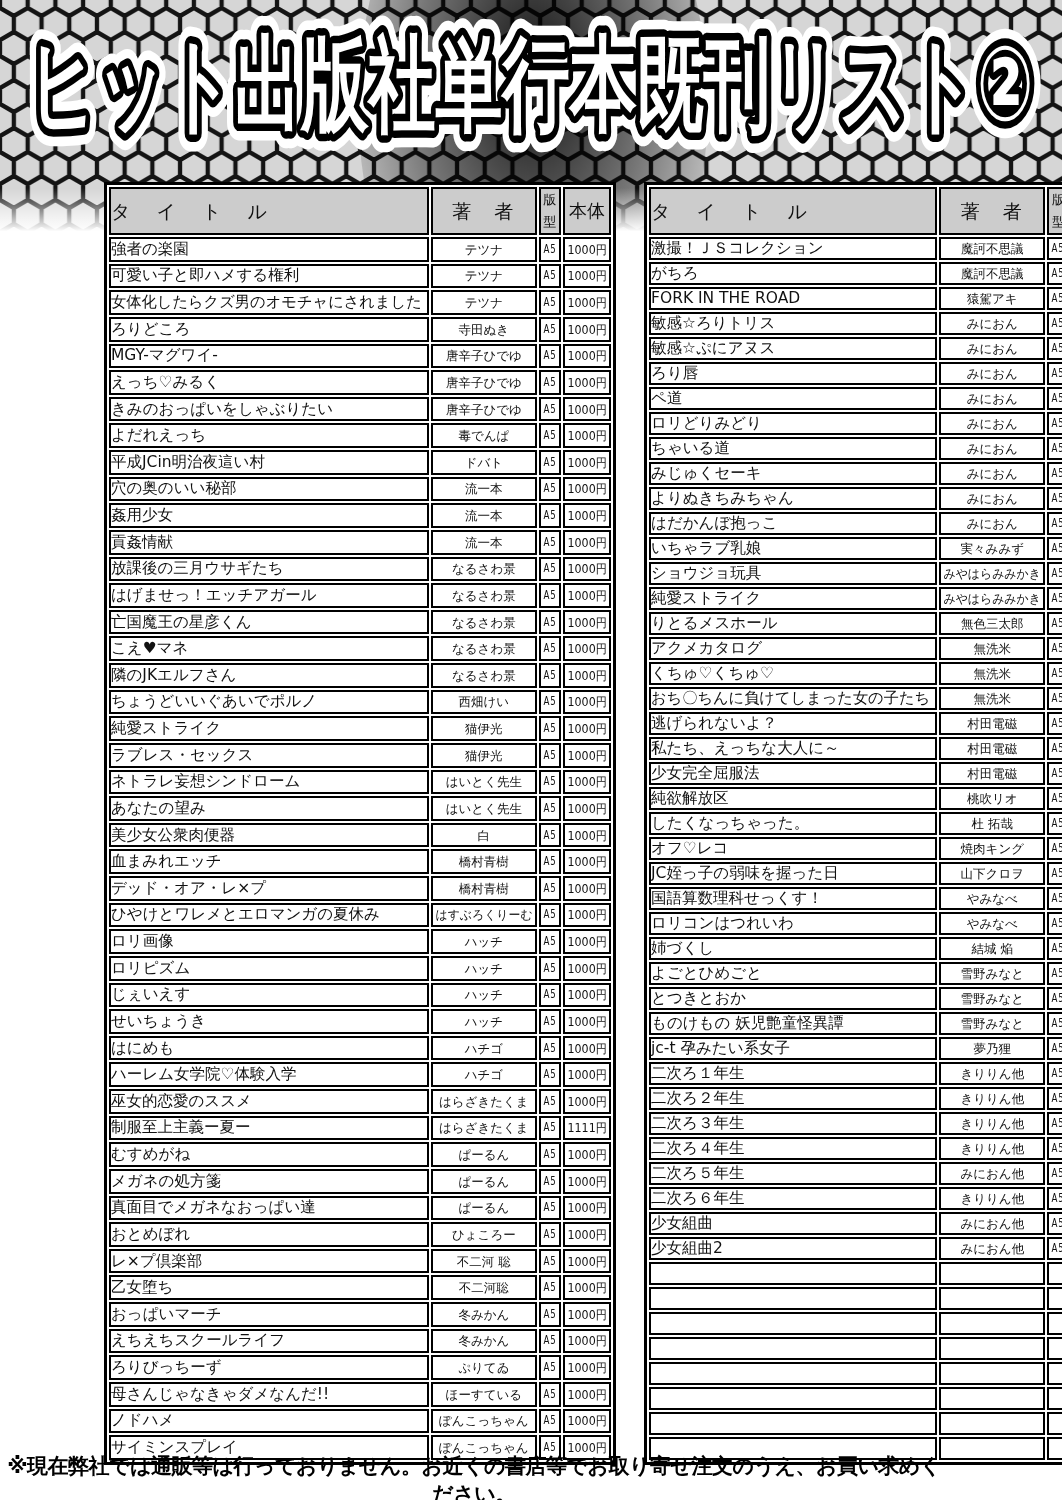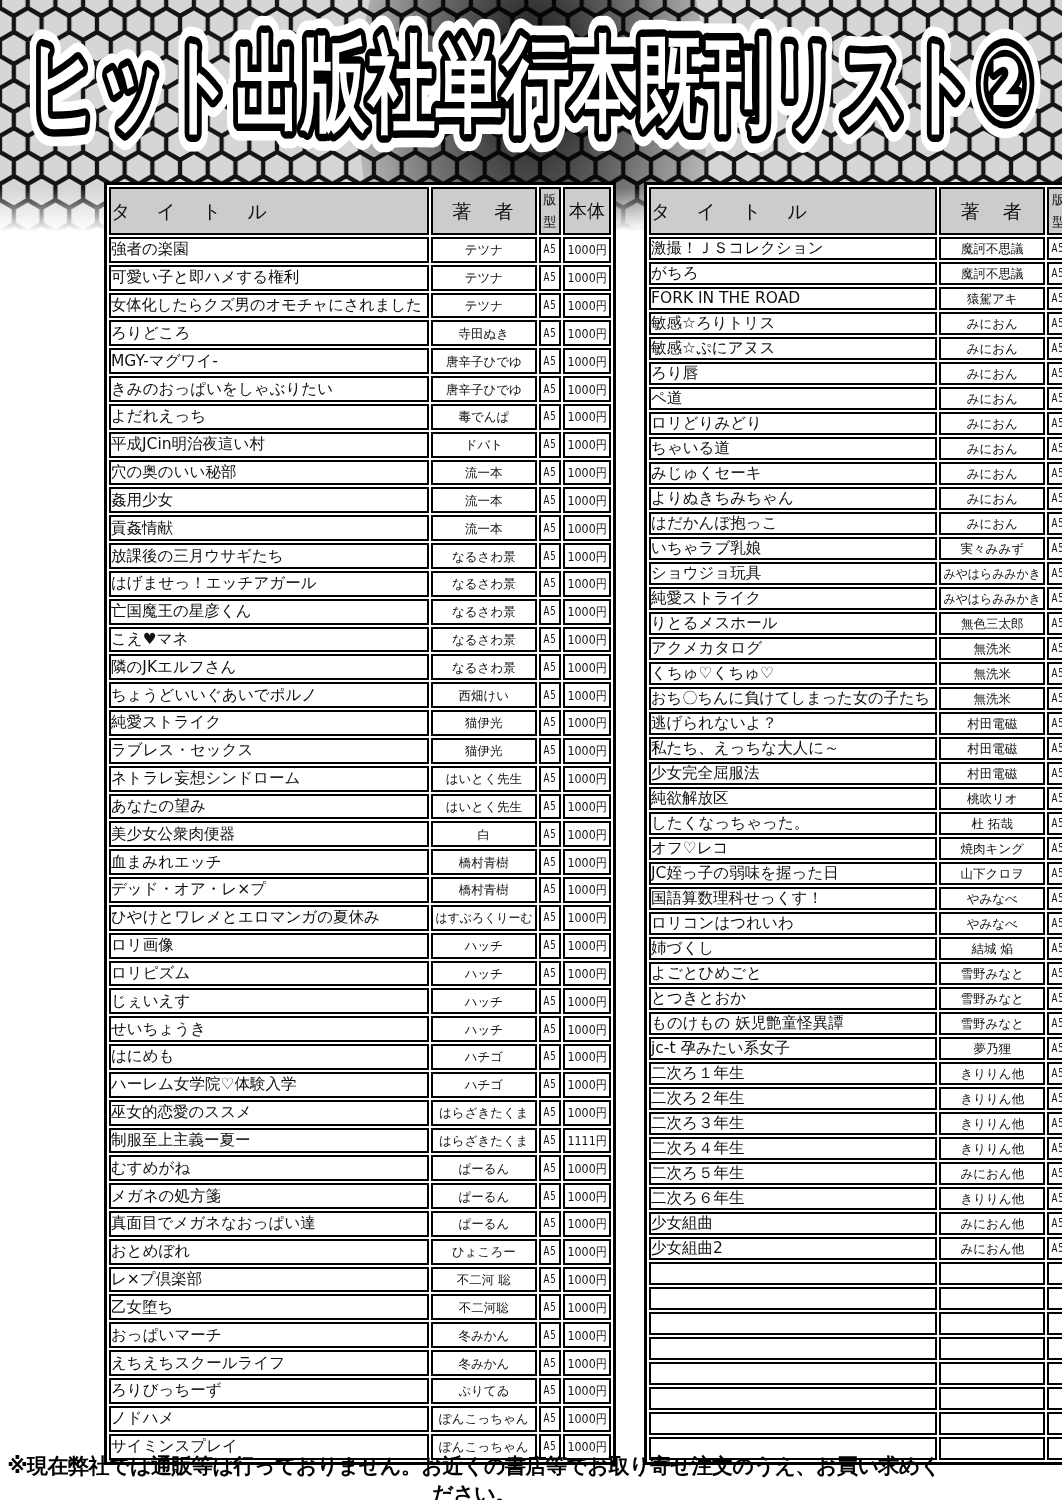"えっち♡みるく" tr { html: none -> <tr> <td><span>えっち♡みるく</span></td> <td><span>唐辛子ひでゆ</span></td> <td><span>A5</span></td> <td><span>1000円</span></td> </tr> }
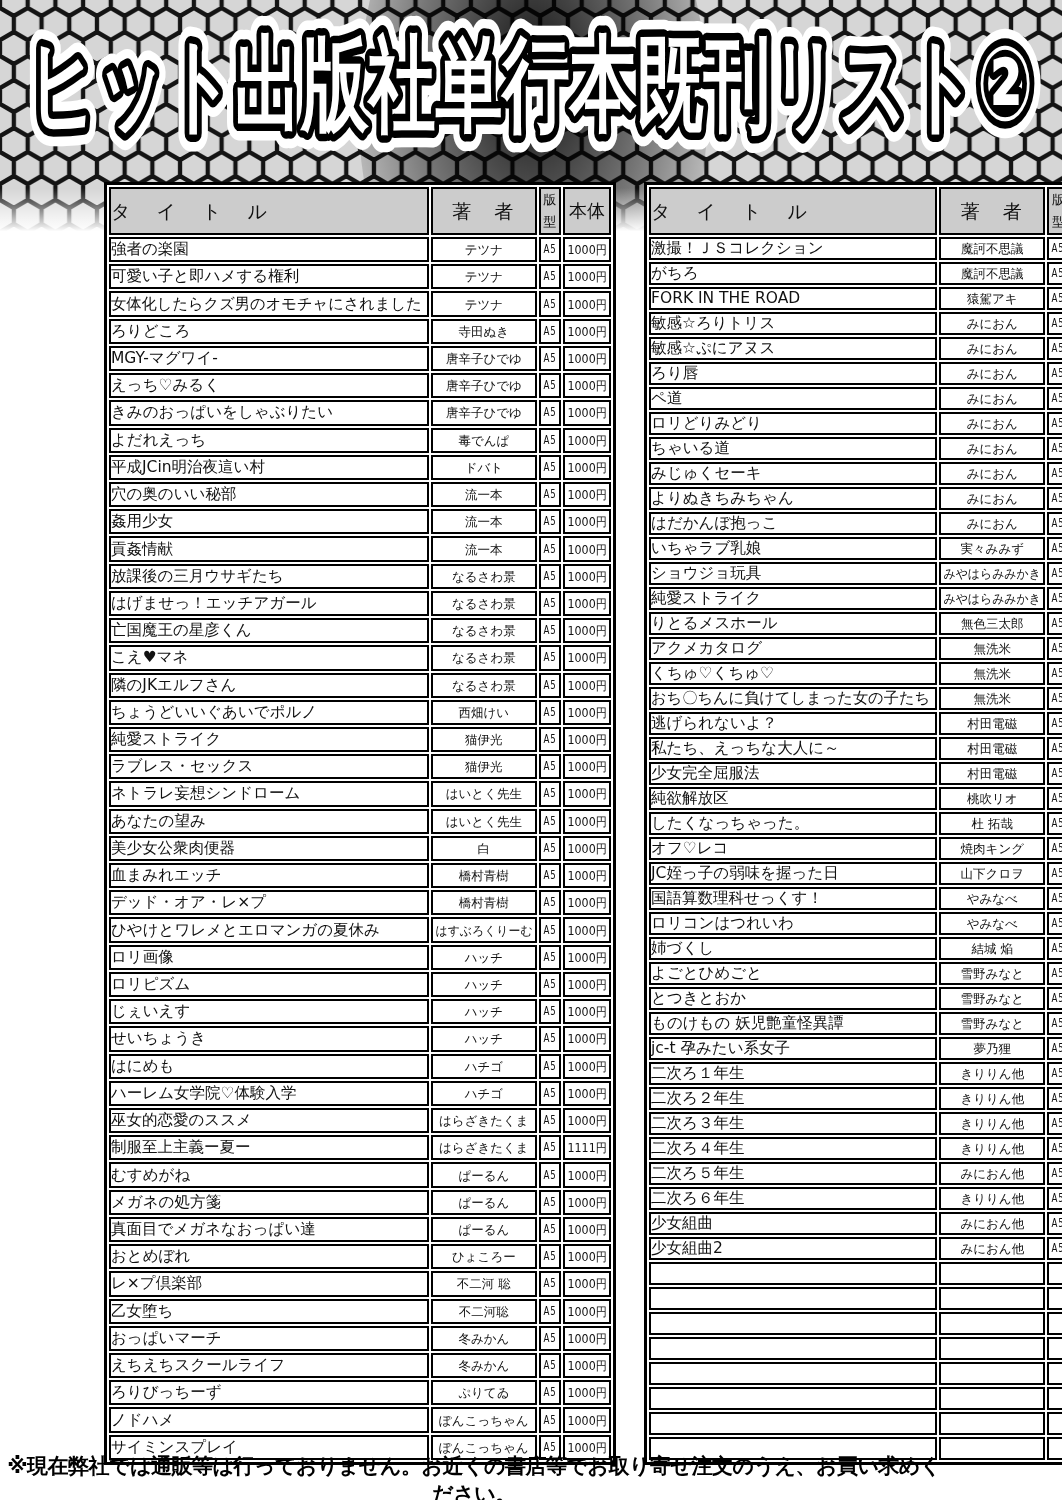"母さんじゃなきゃダメなんだ!!" tr { html: none -> <tr> <td><span>母さんじゃなきゃダメなんだ!!</span></td> <td><span>ほーすている</span></td> <td><span>A5</span></td> <td><span>1000円</span></td> </tr> }
